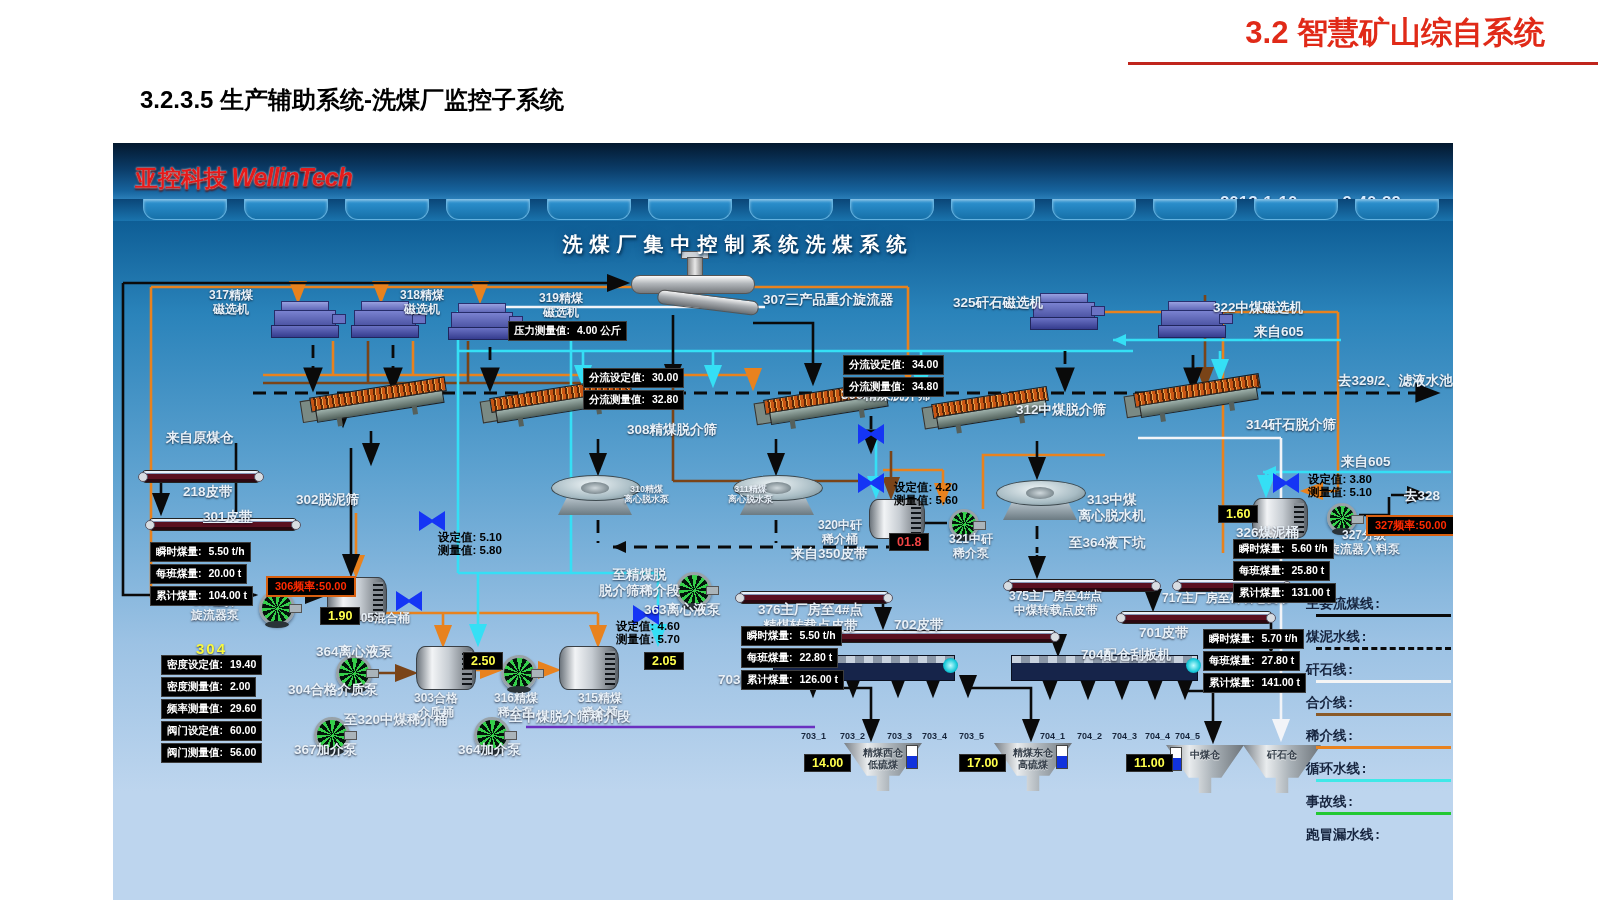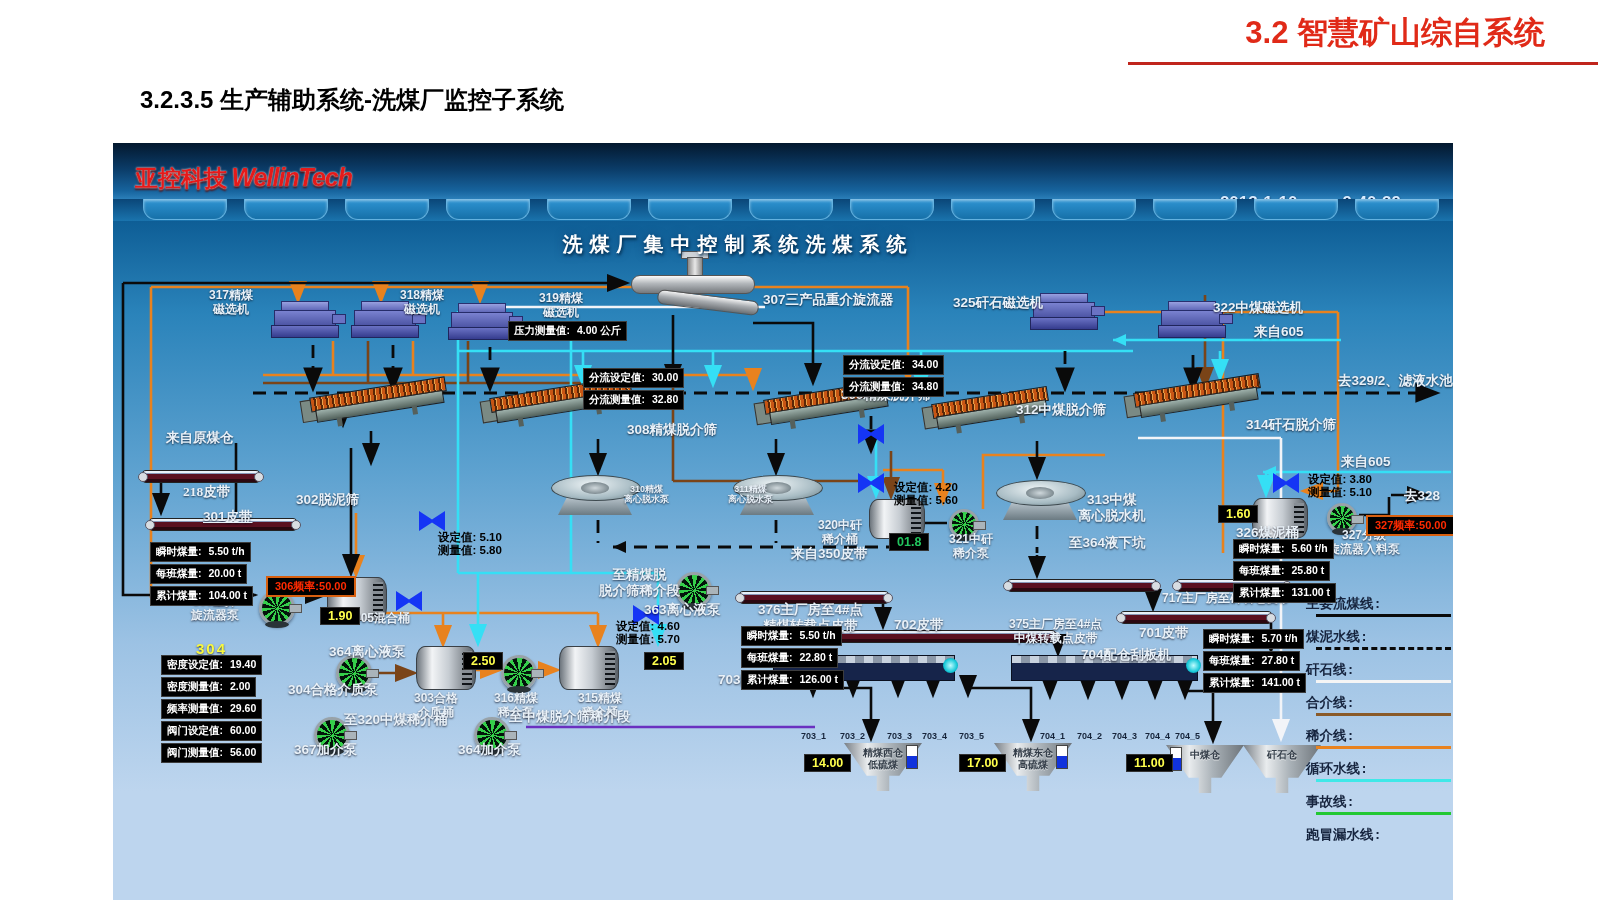"218皮带" div.lbl { font-family: Liberation Serif, serif -> none }
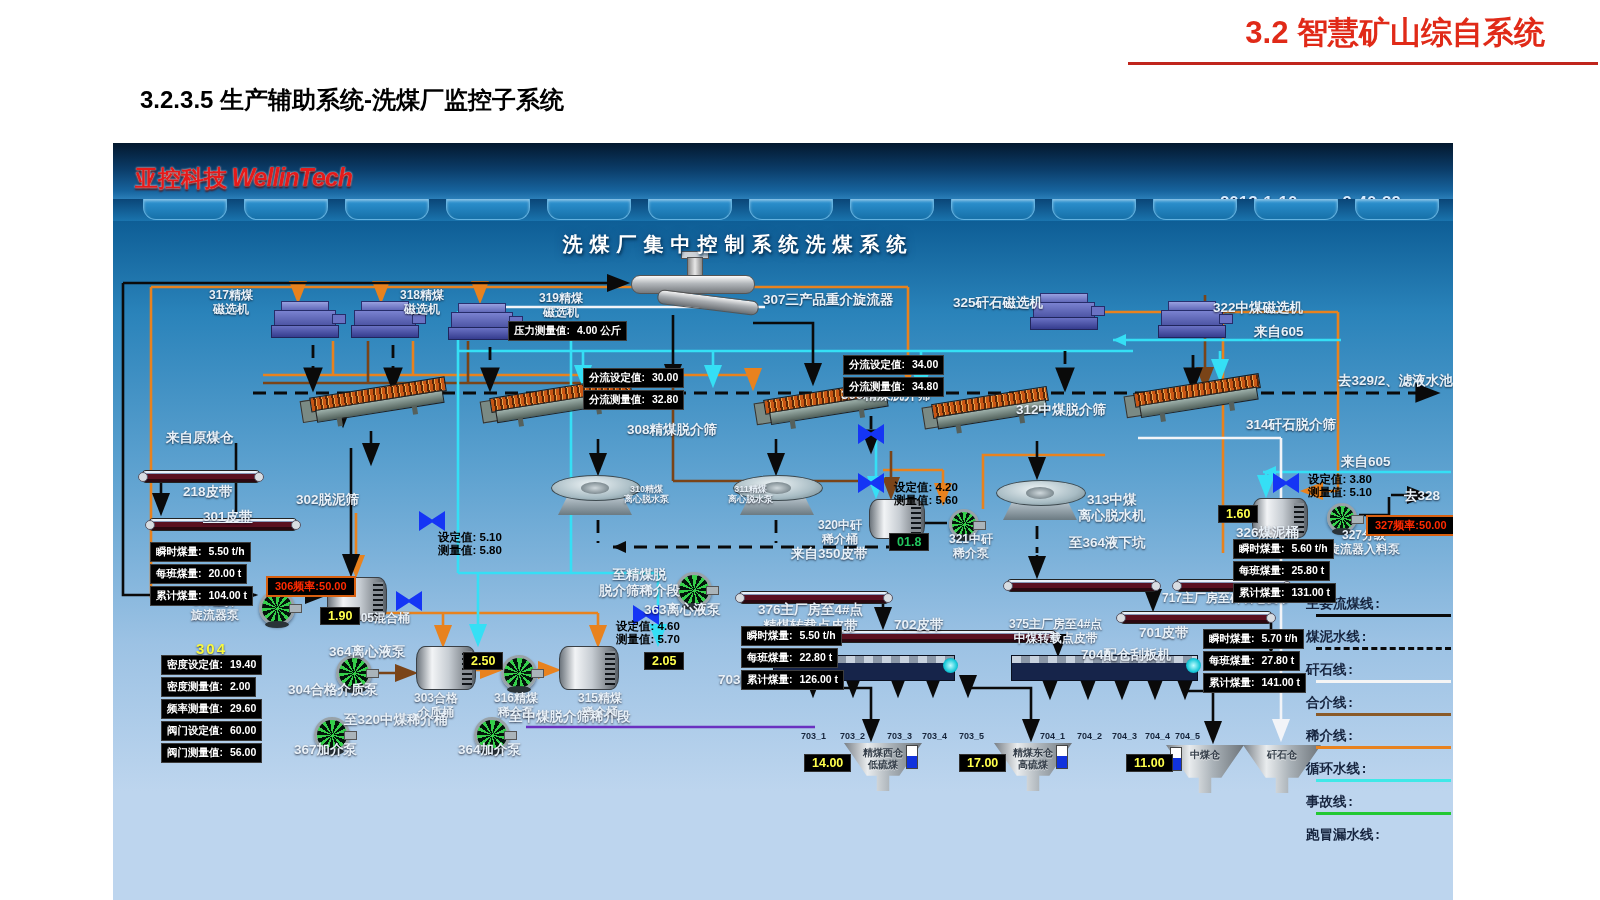"01.8" .vtag.wt { color: #22c55e -> #ef4444 }
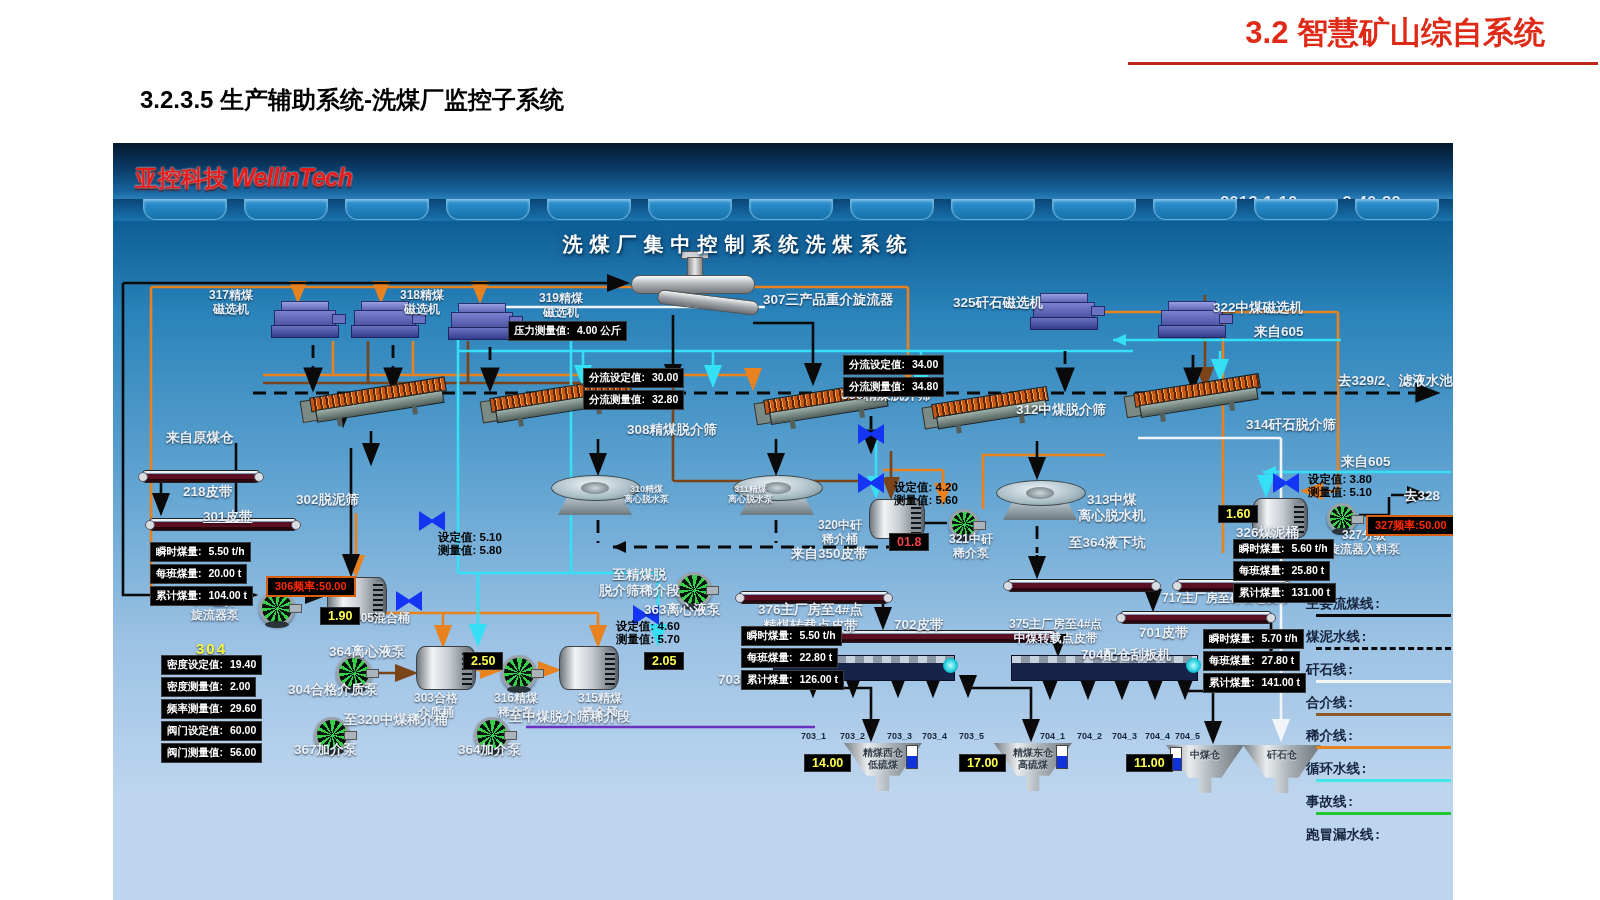"375主厂房至4#点" div.lbl { margin-top: 28px -> none }
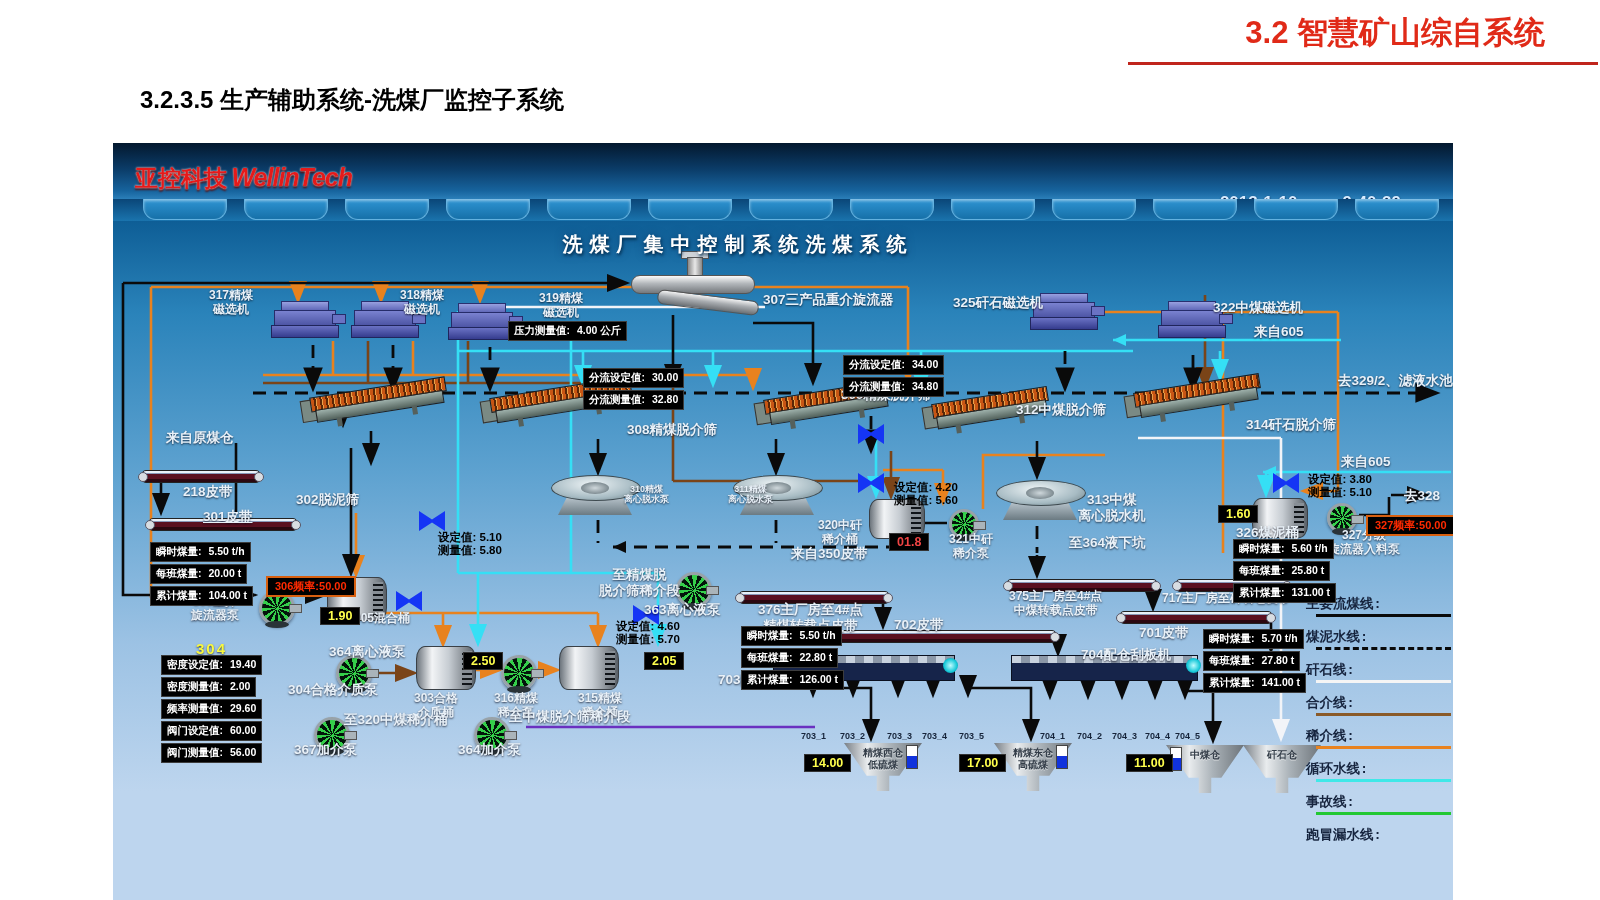"364离心液泵" div.lbl { margin-left: 13px -> none }
